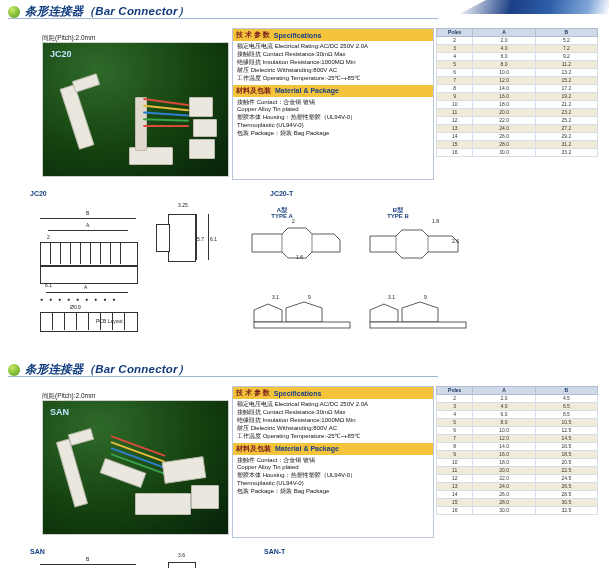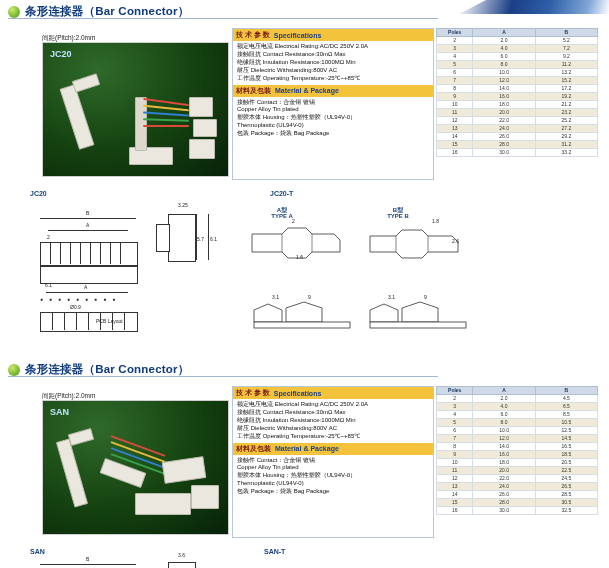"条形连接器（Bar Connector）" .sec-head { font-style: none -> italic }
